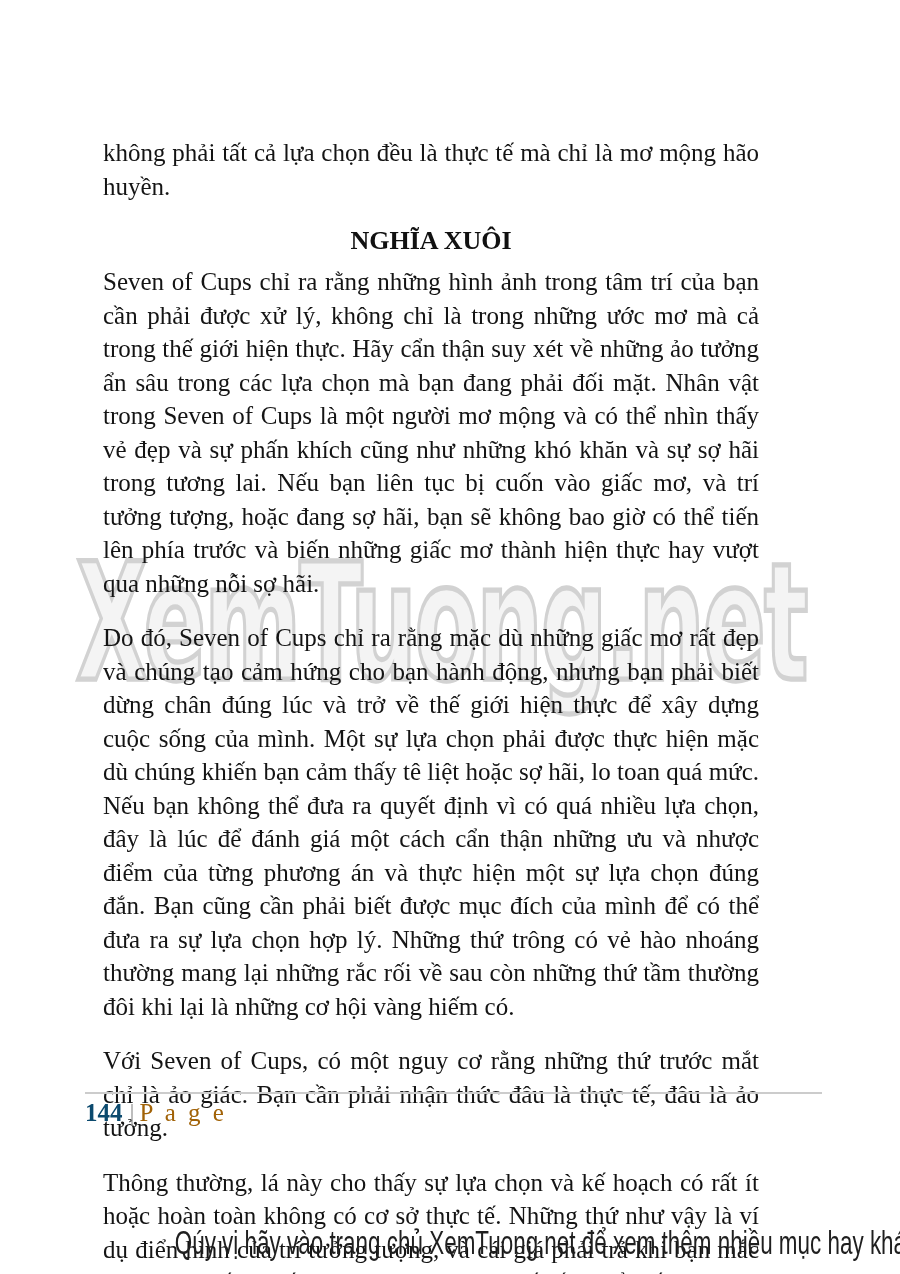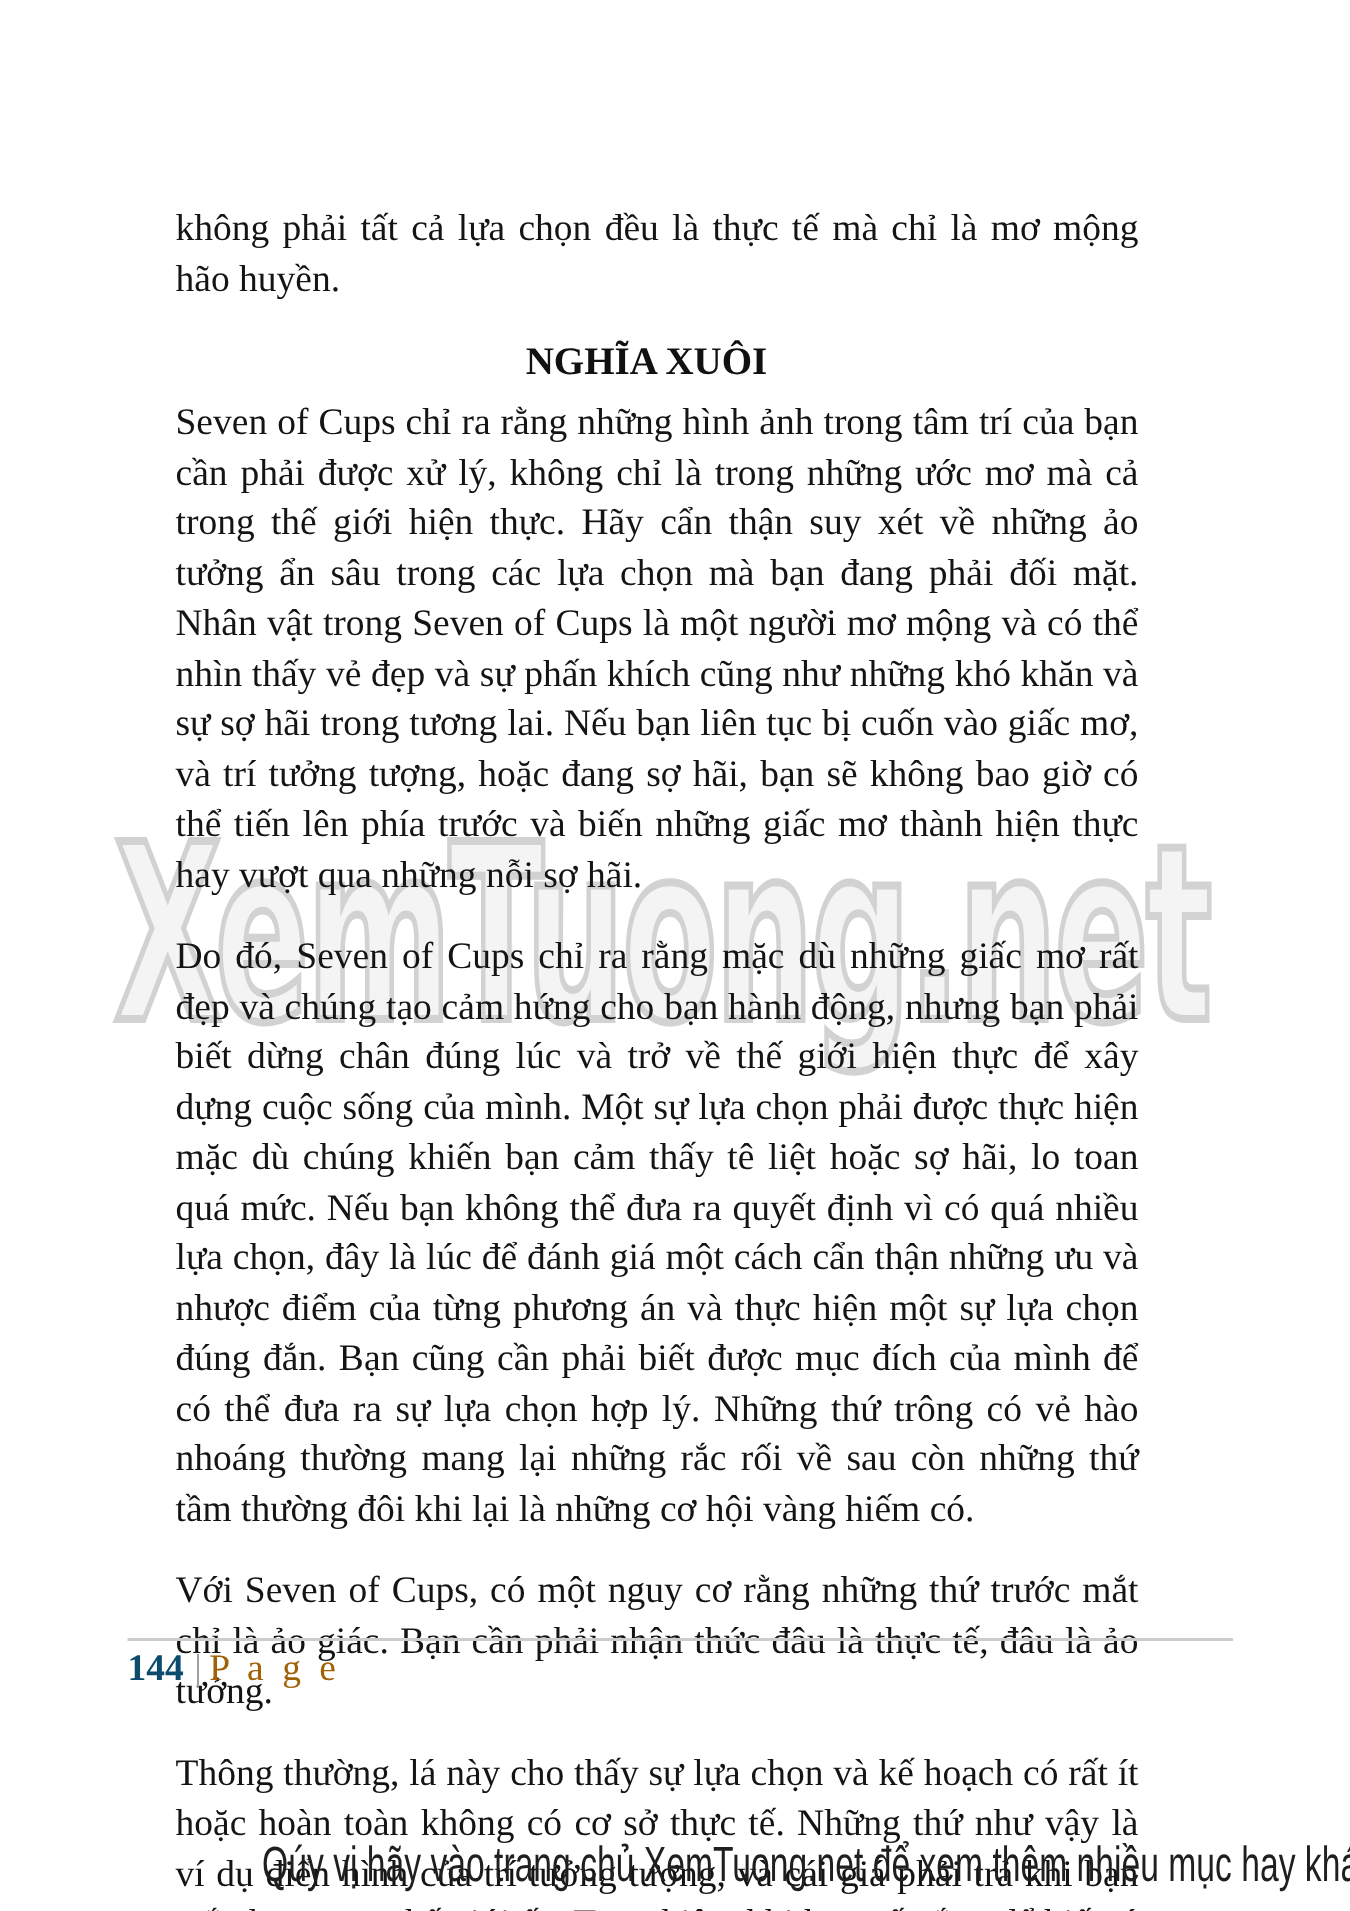"không phải tất cả lựa" .content p { margin: 0 0 21px 14px -> 0 0 21px 0 }
